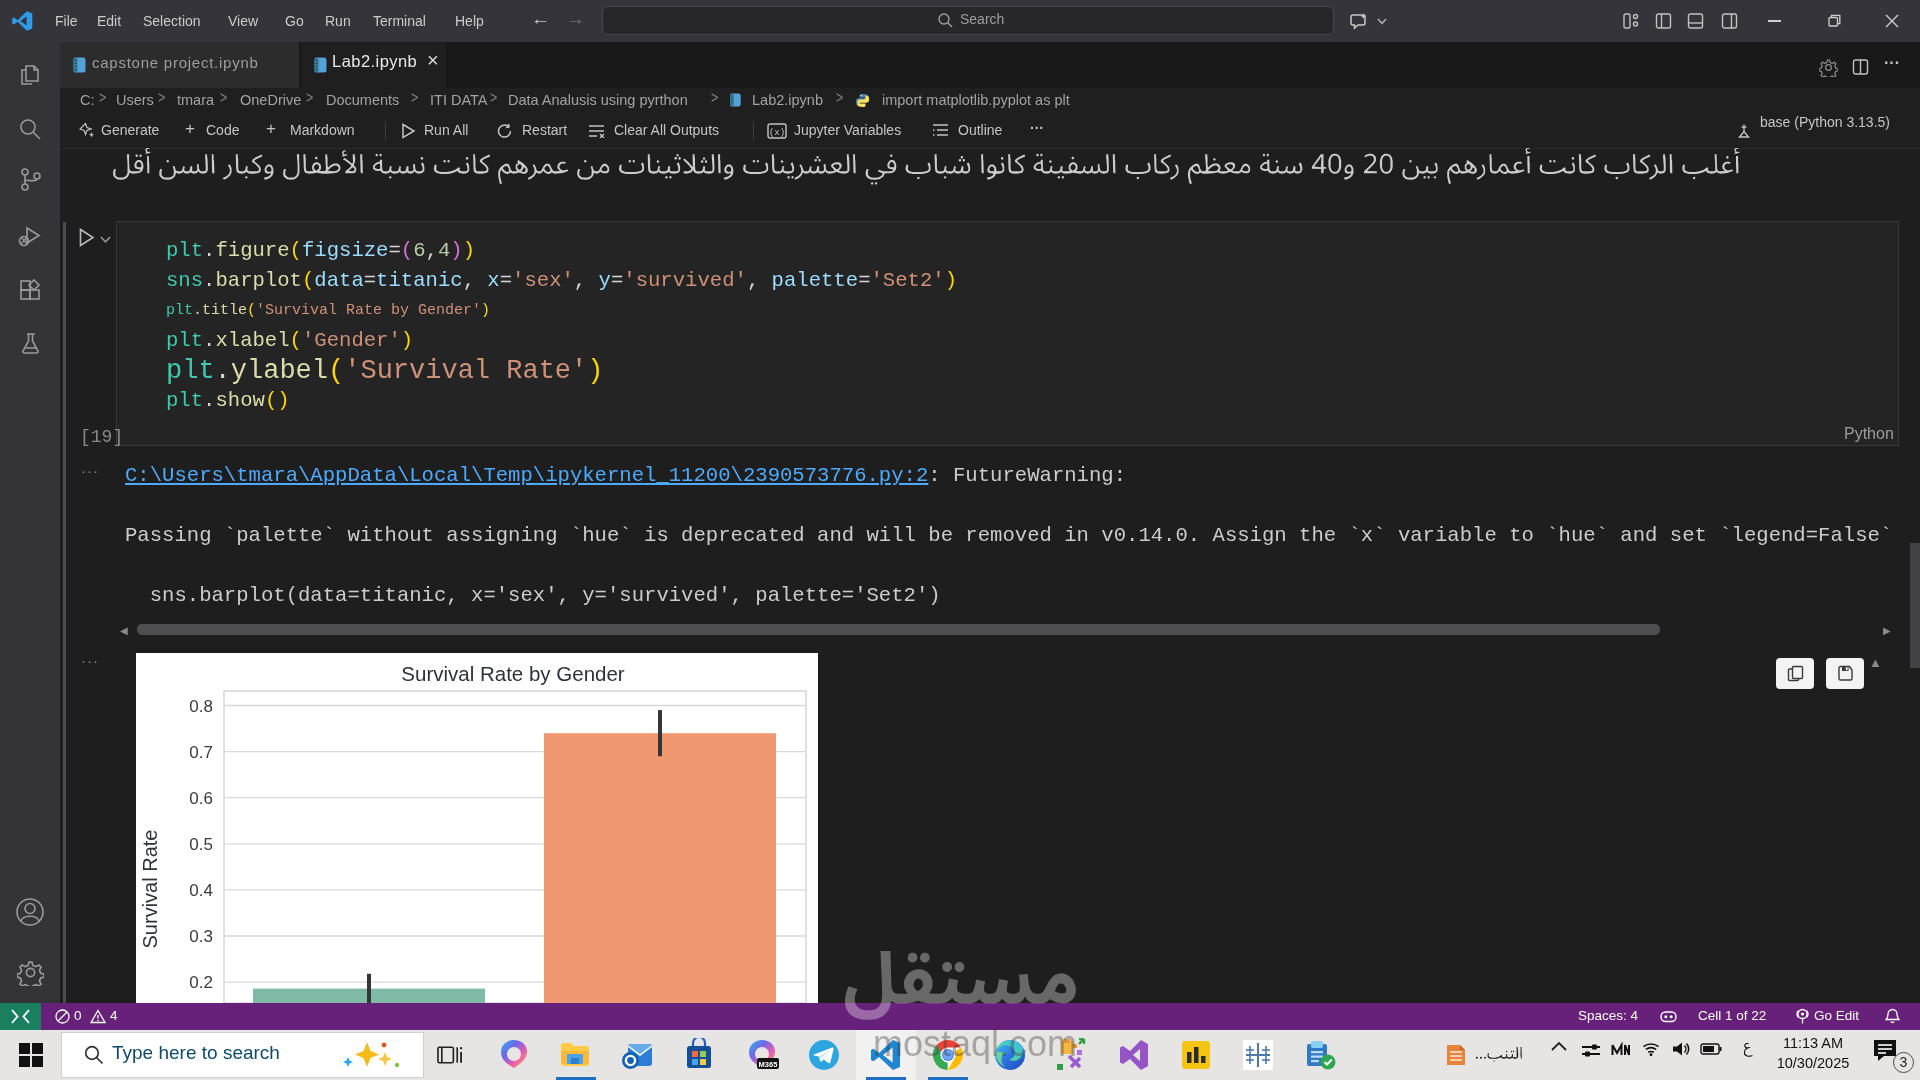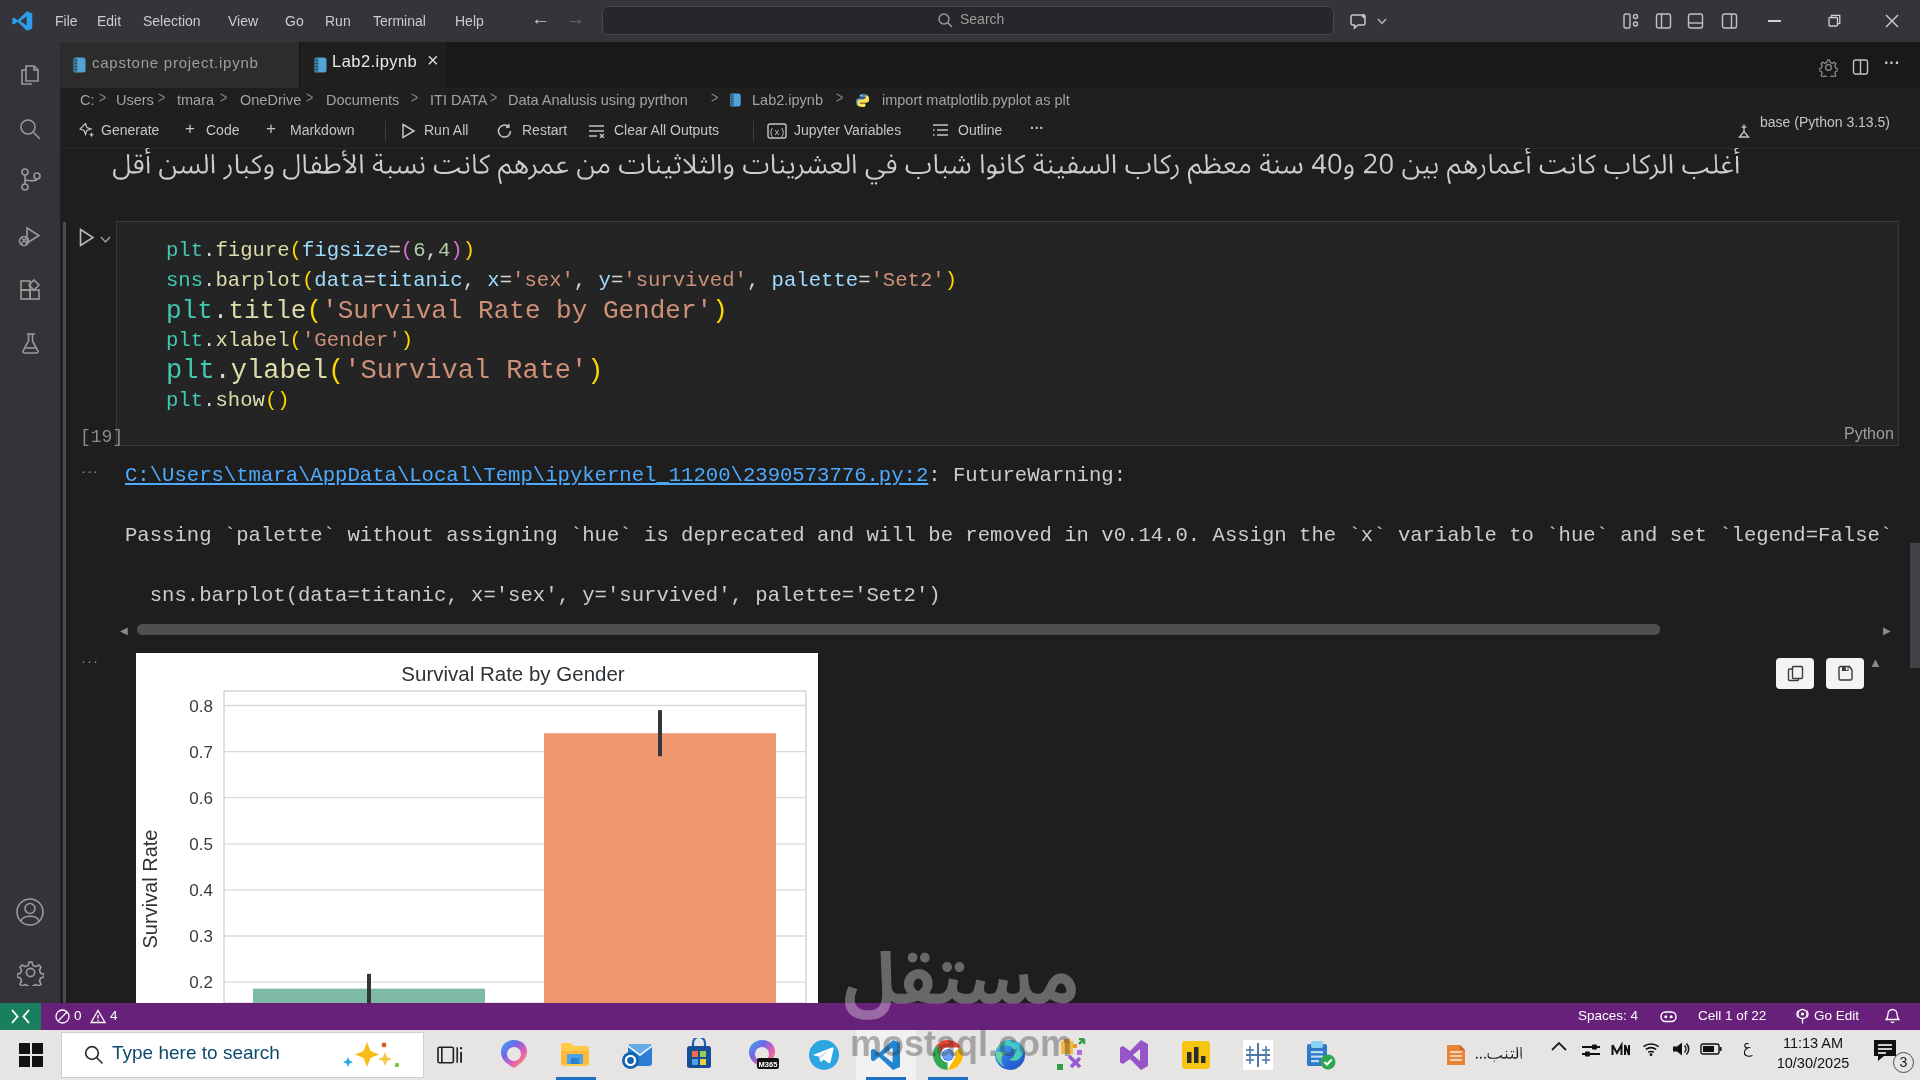"plt.title('Survival Rate by Gender')" div.abs { font-size: 26px -> 15px }
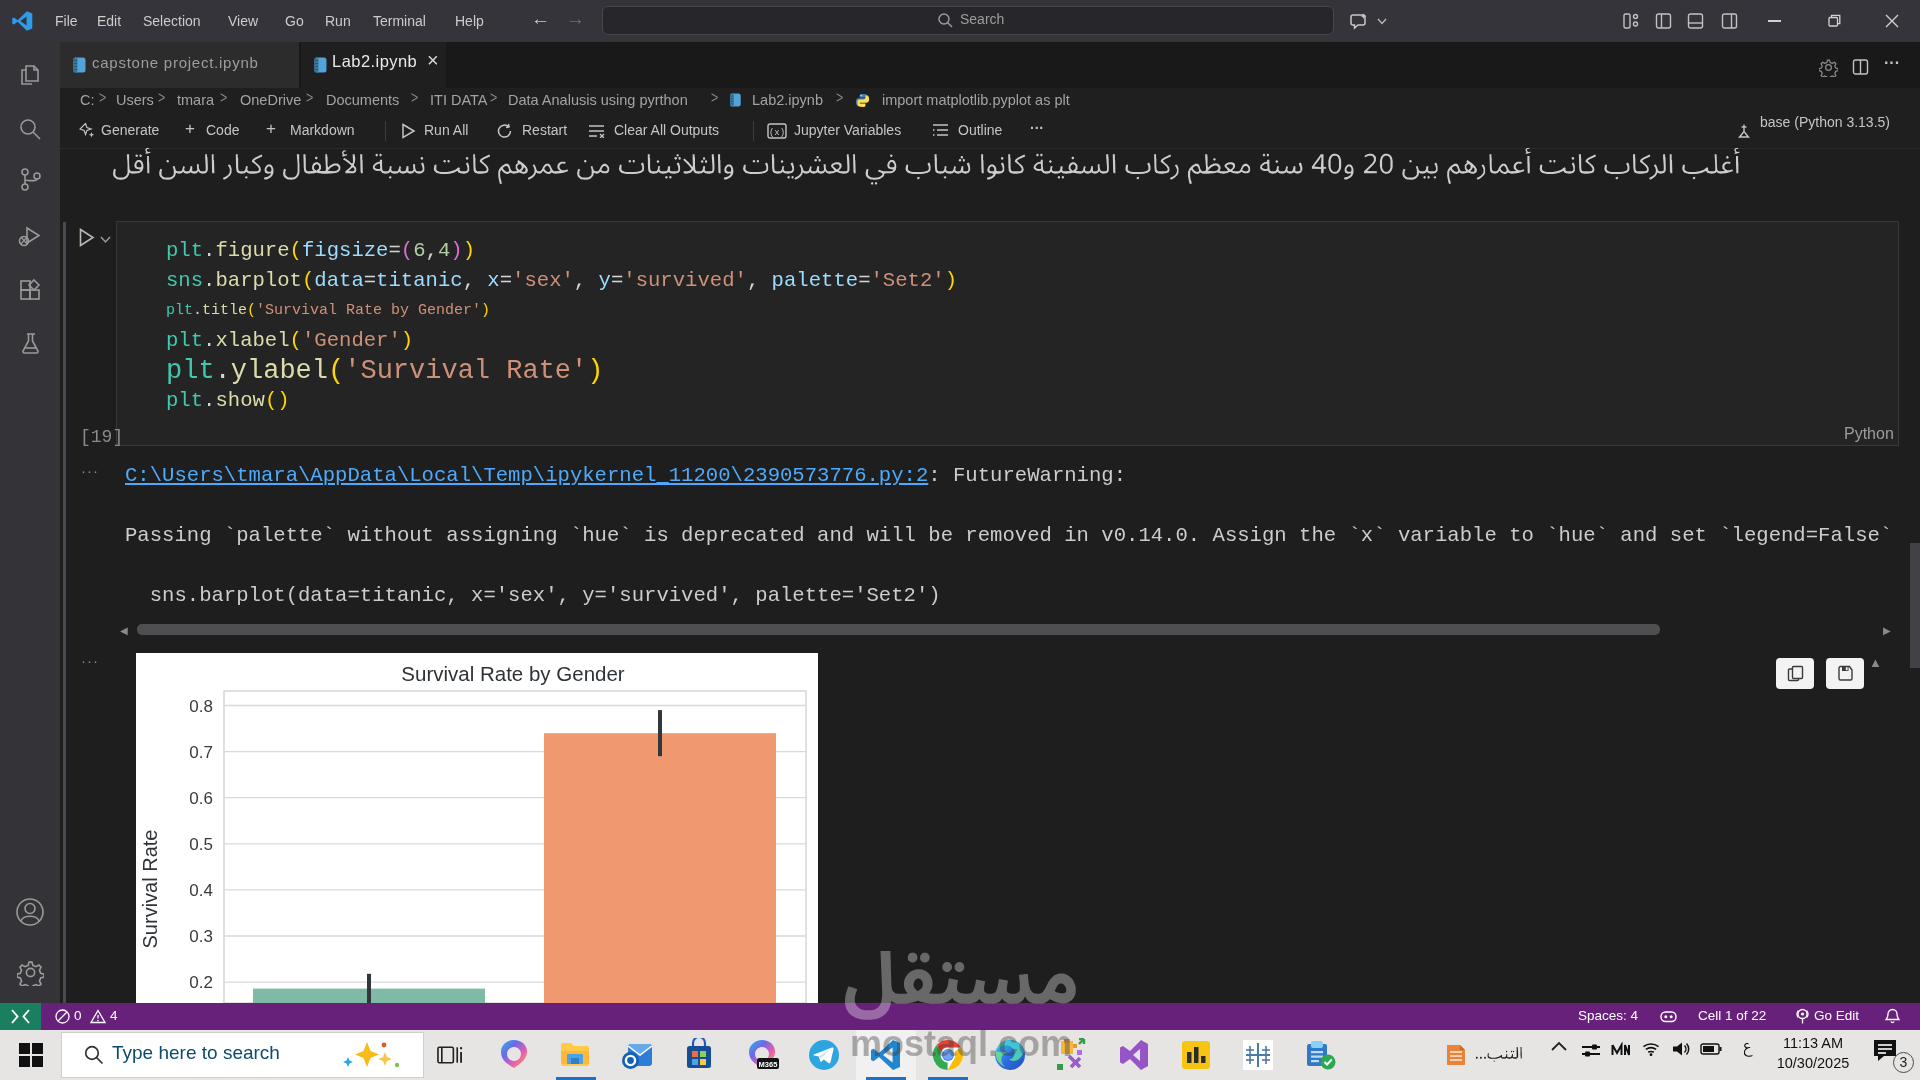"mostaql.com" div.abs { font-weight: bold -> normal; text-align: center -> right }
